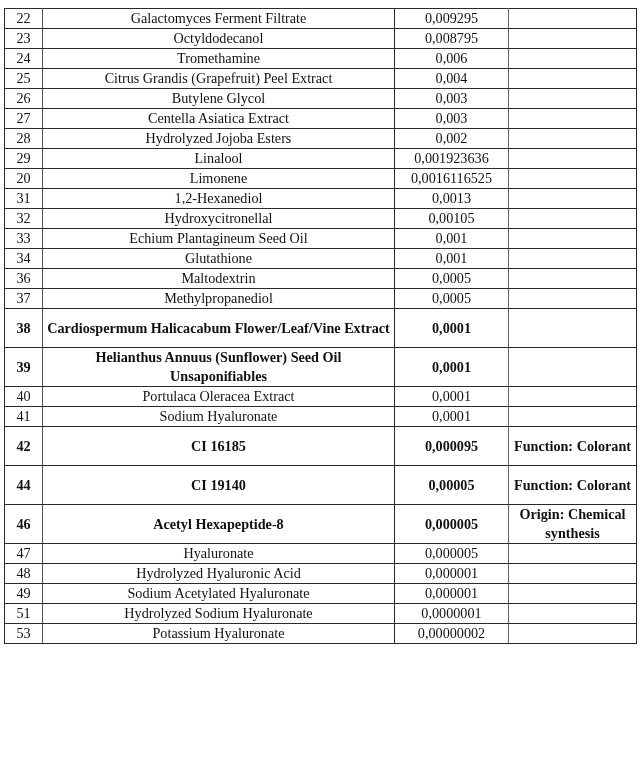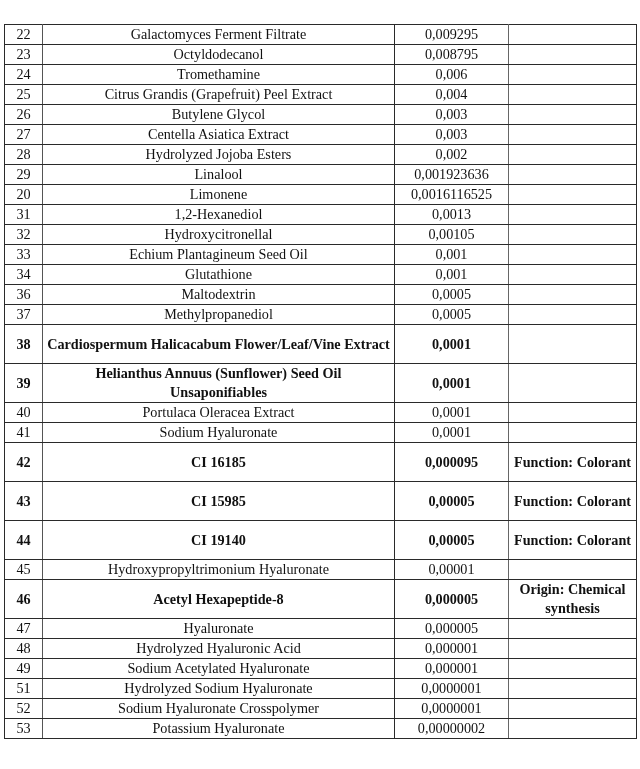"22" table.ing { top: 24px -> 8px }
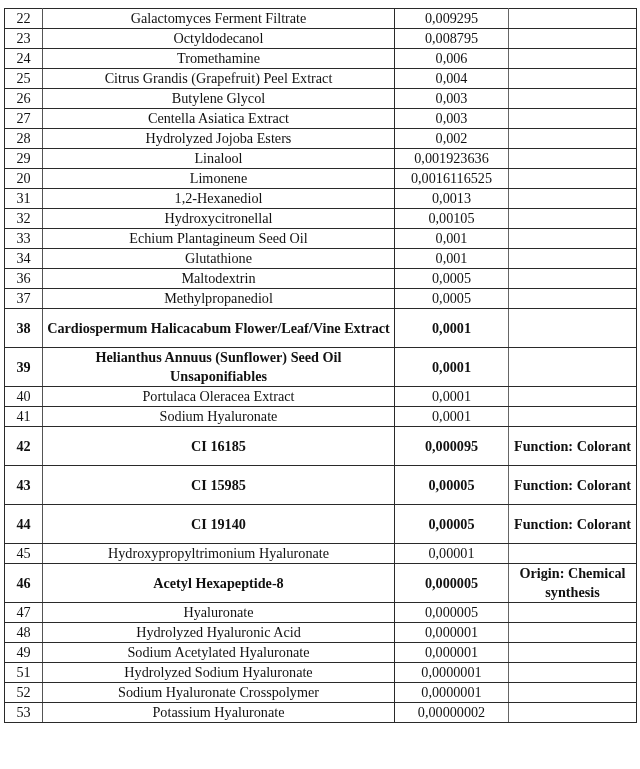"43" tr.r2 { html: <tr> <td>43</td> <td>CI 15985</td> <td>0,00005</td> <td>Function: Colorant</td> </tr> -> none }
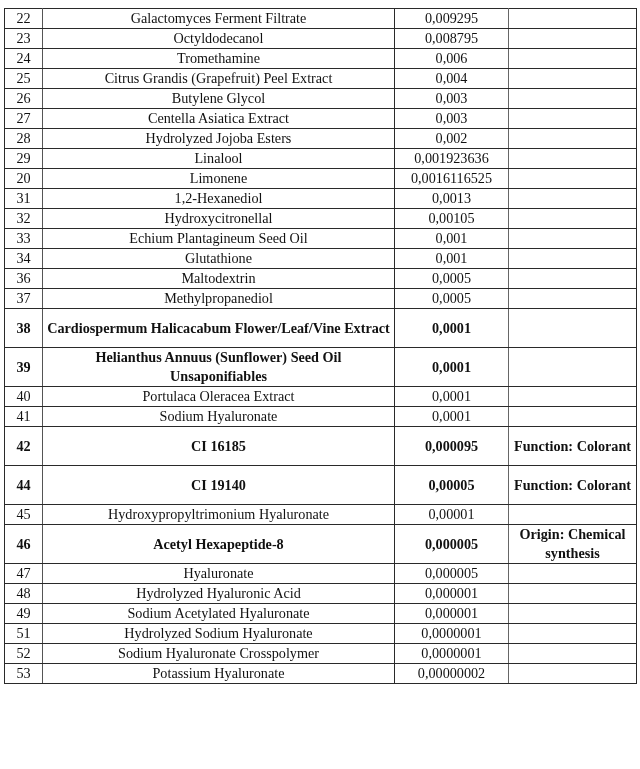"45" tr.r1 { html: <tr> <td>45</td> <td>Hydroxypropyltrimonium Hyaluronate</td> <td>0,00001</td> <td></td> </tr> -> none }
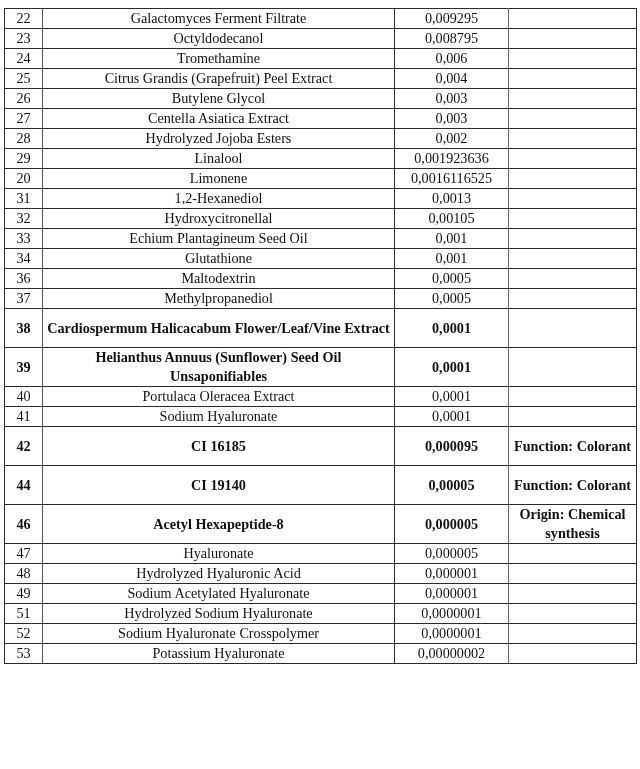"52" tr.r1 { html: <tr> <td>52</td> <td>Sodium Hyaluronate Crosspolymer</td> <td>0,0000001</td> <td></td> </tr> -> none }
